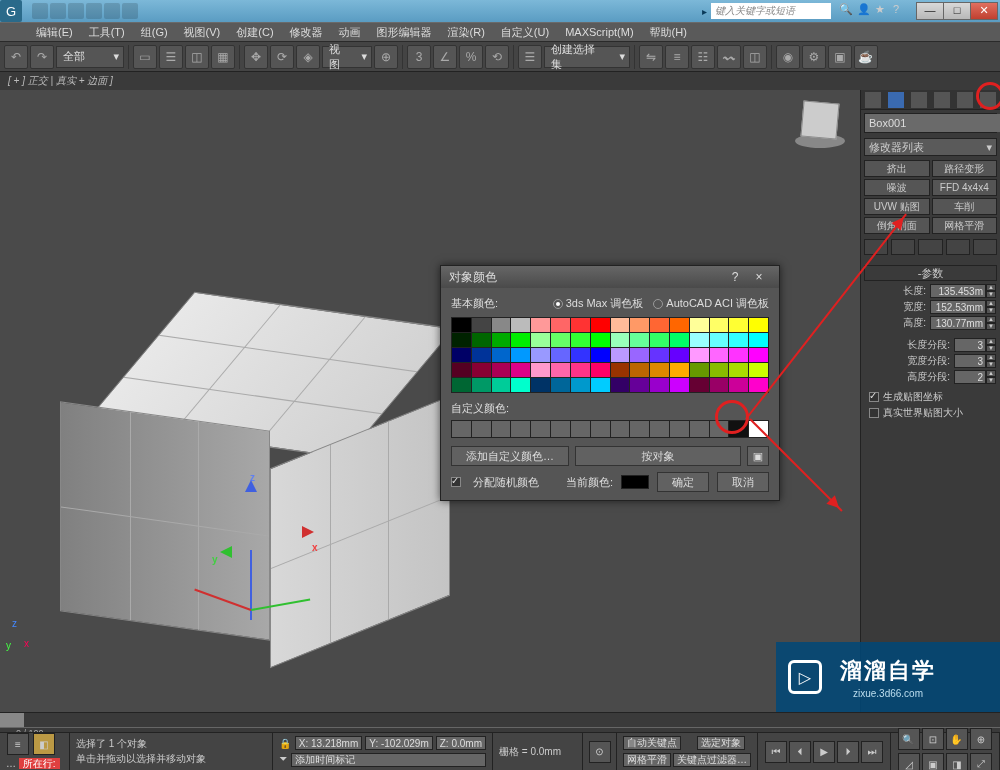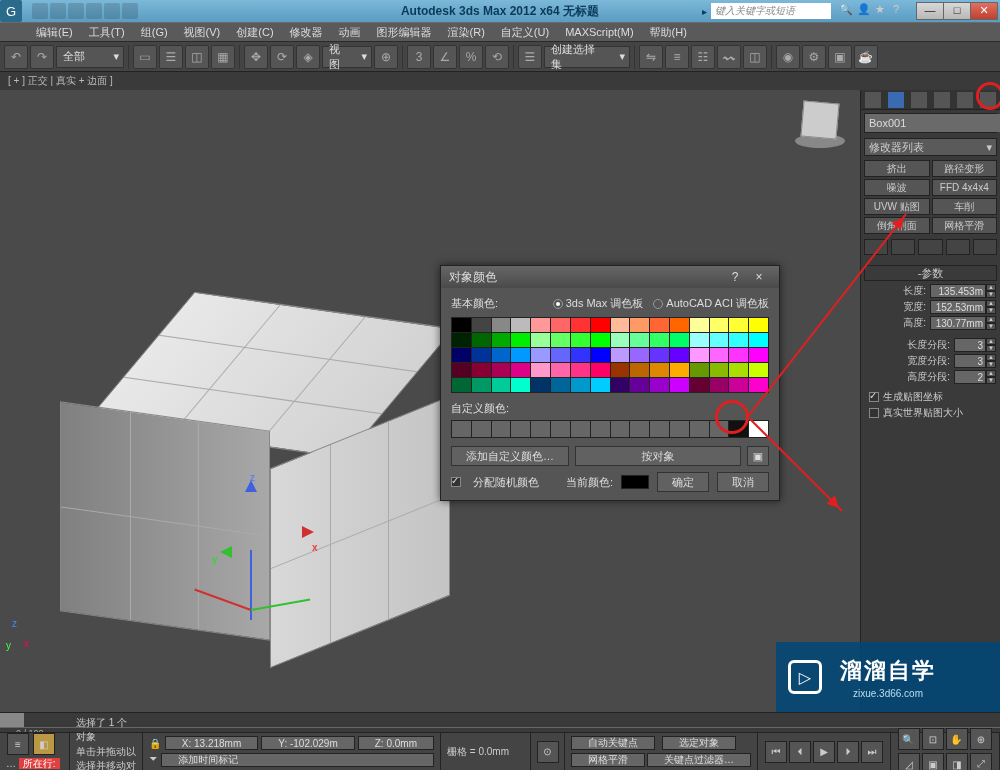"Autodesk 3ds Max 2012 x64" div.title { html: <div>Autodesk 3ds Max 2012 x64 无标题</div> -> none }
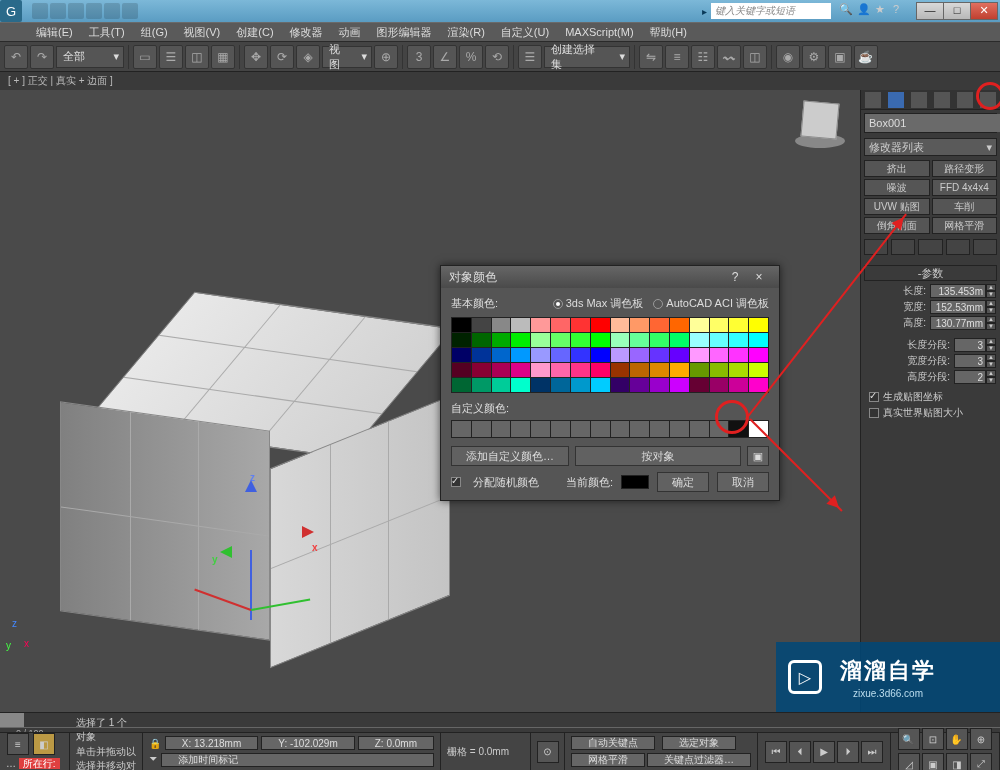"[ + ] 正交 |" .infobar { font-style: none -> italic }
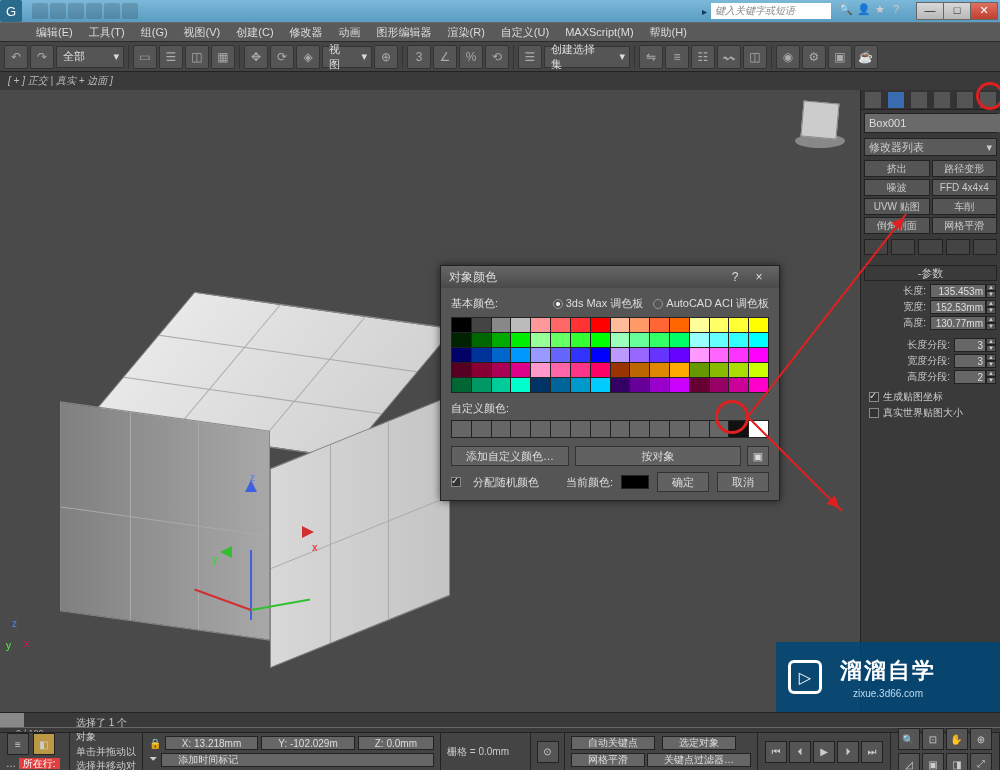"X: 13.218mm" .statusbar .field { padding: 0 16px -> 0 3px }
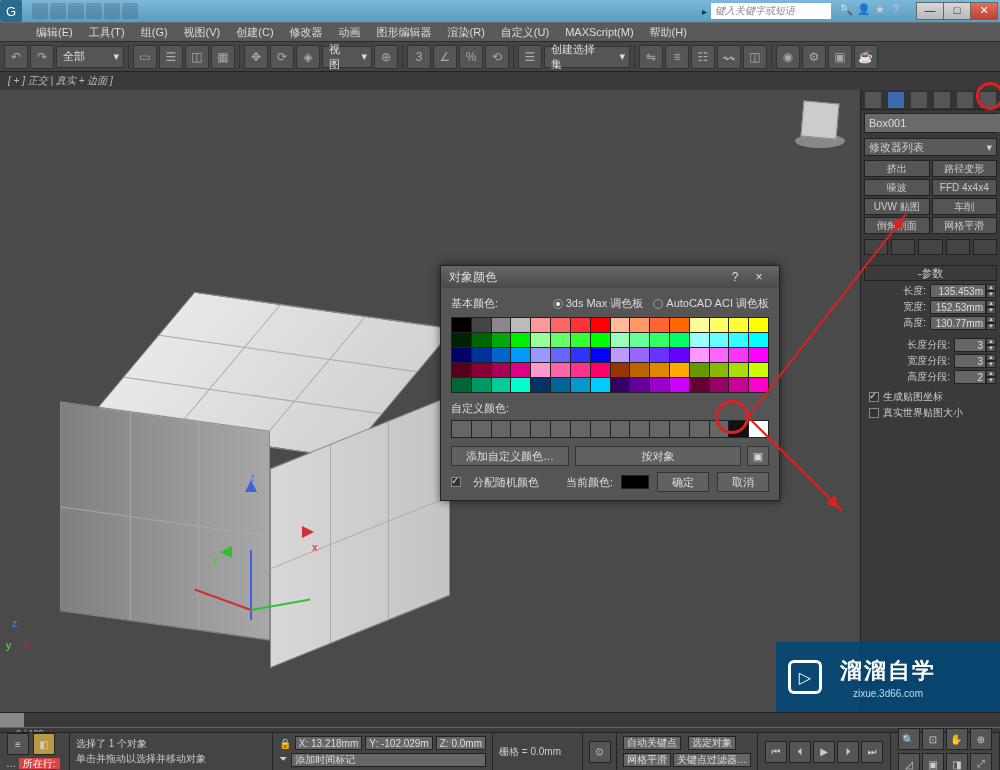"自动关键点" div { gap: 7px -> 16px }
